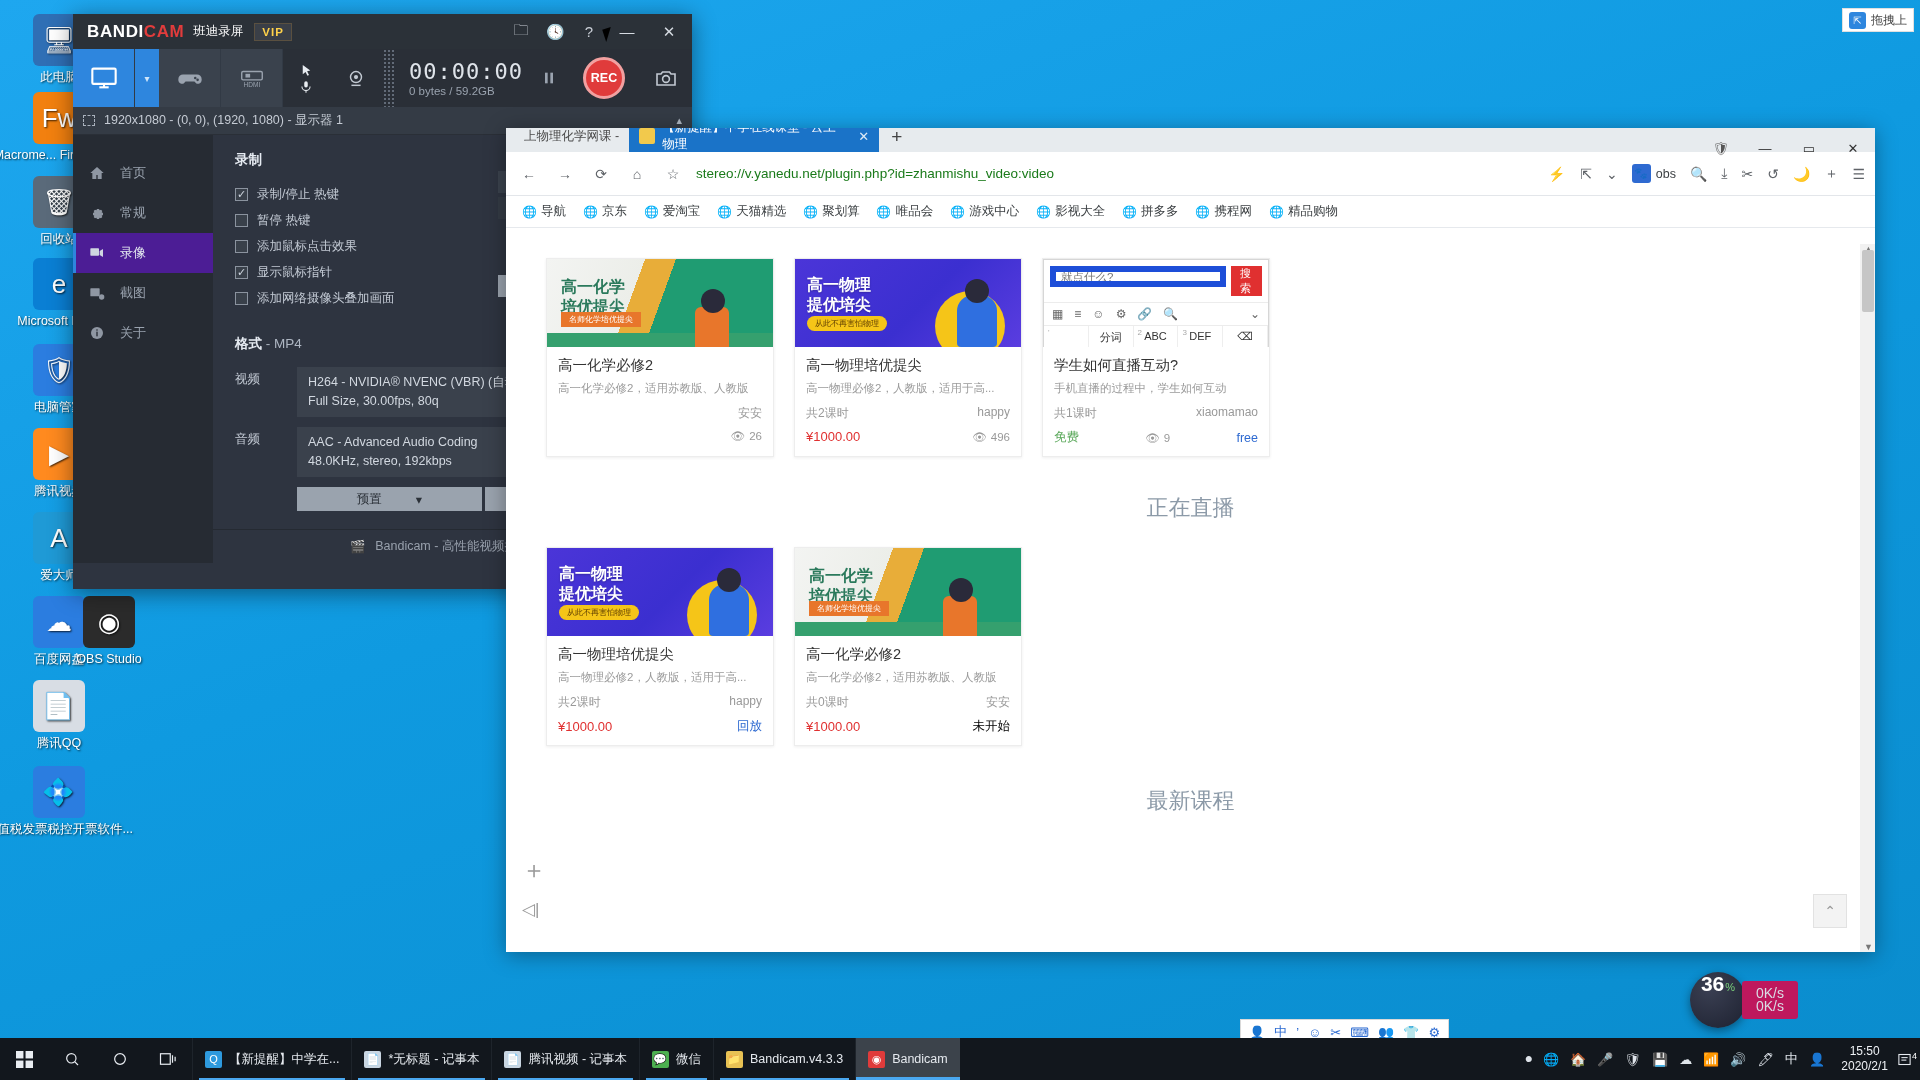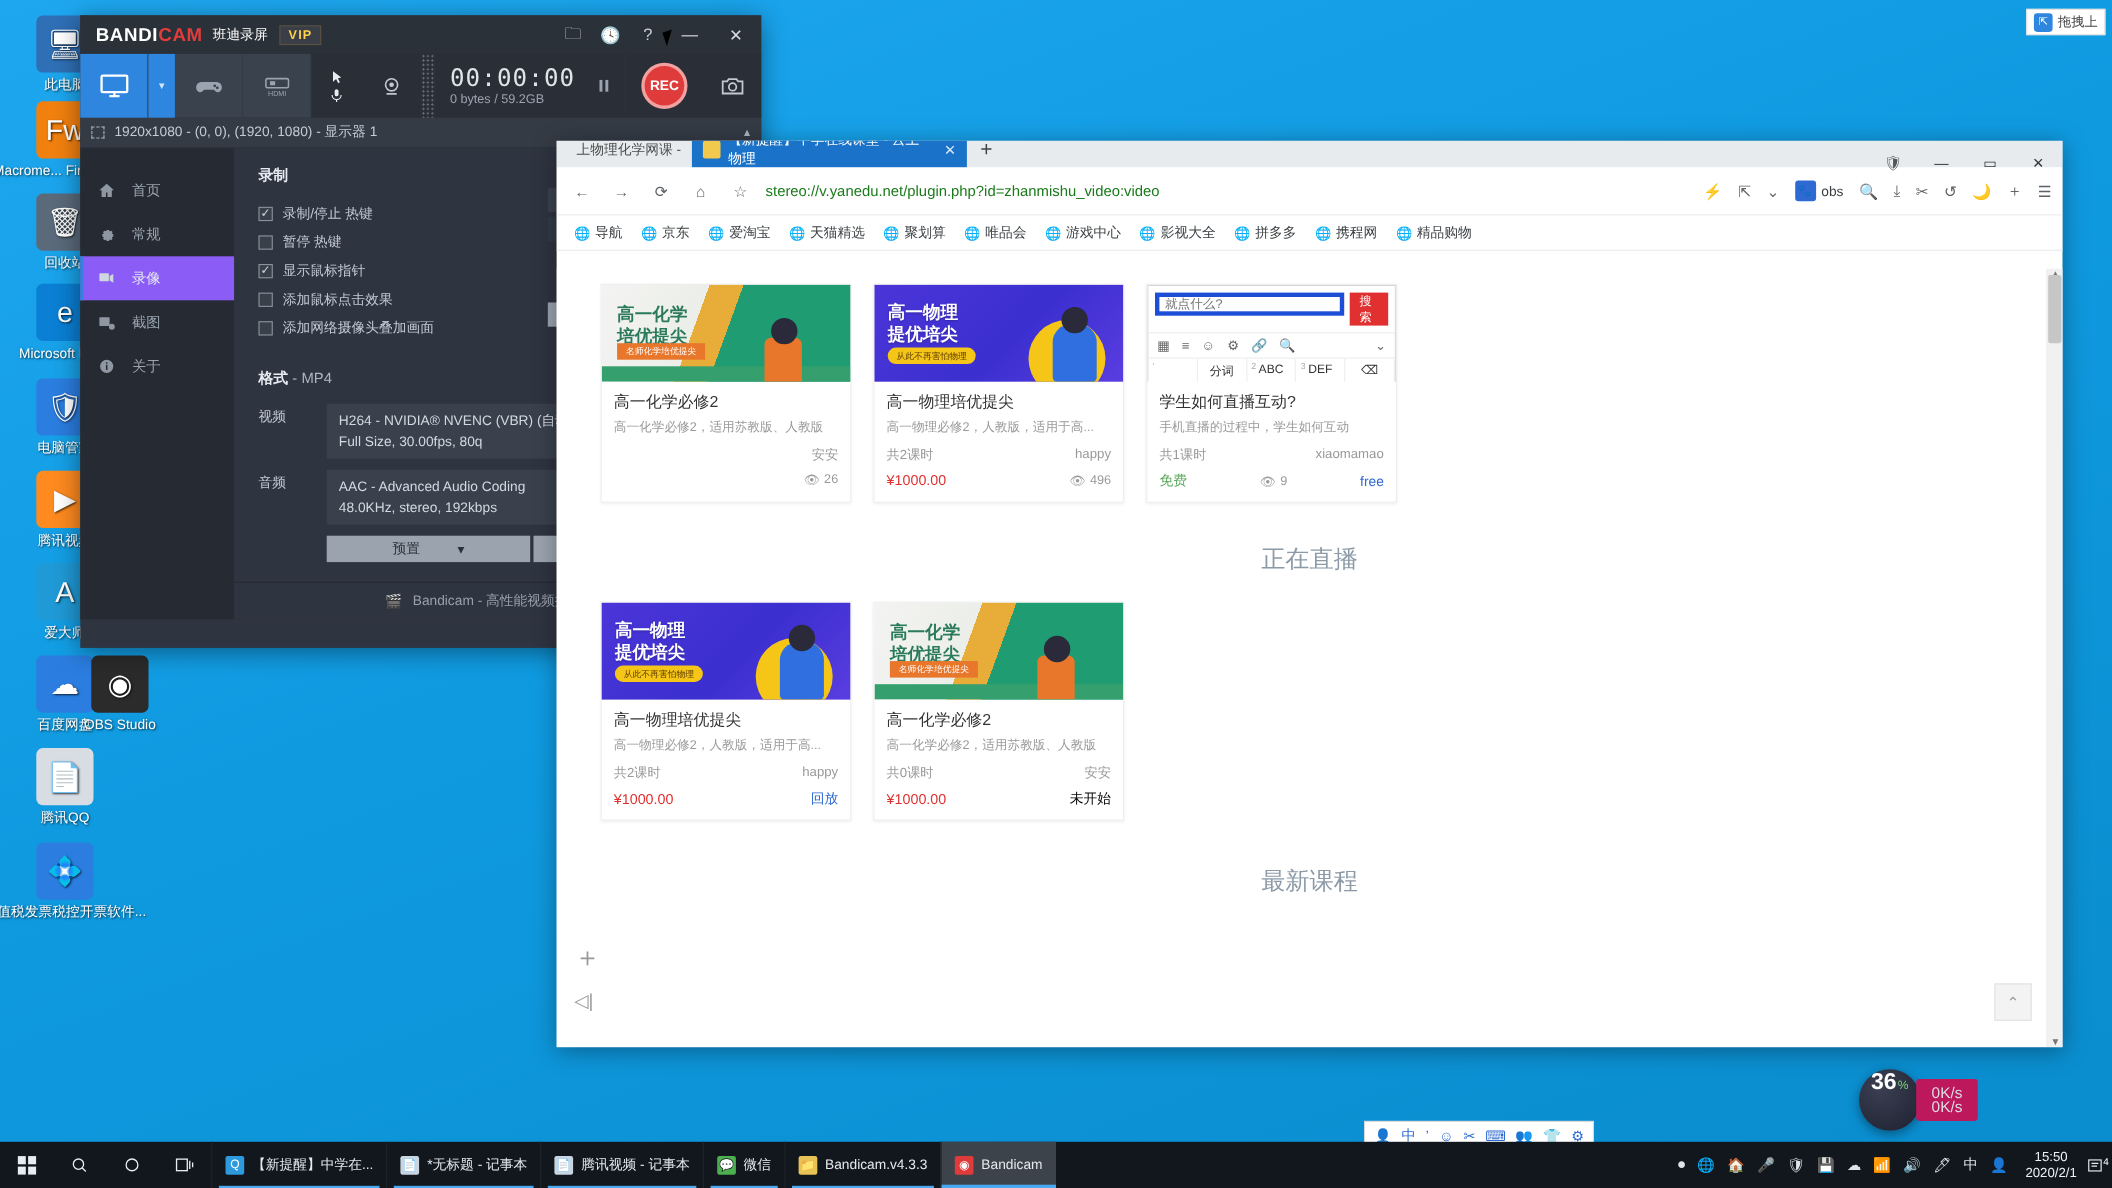"录像" .bc-nav.active { background: #8b5cf6 -> #4c1d95 }
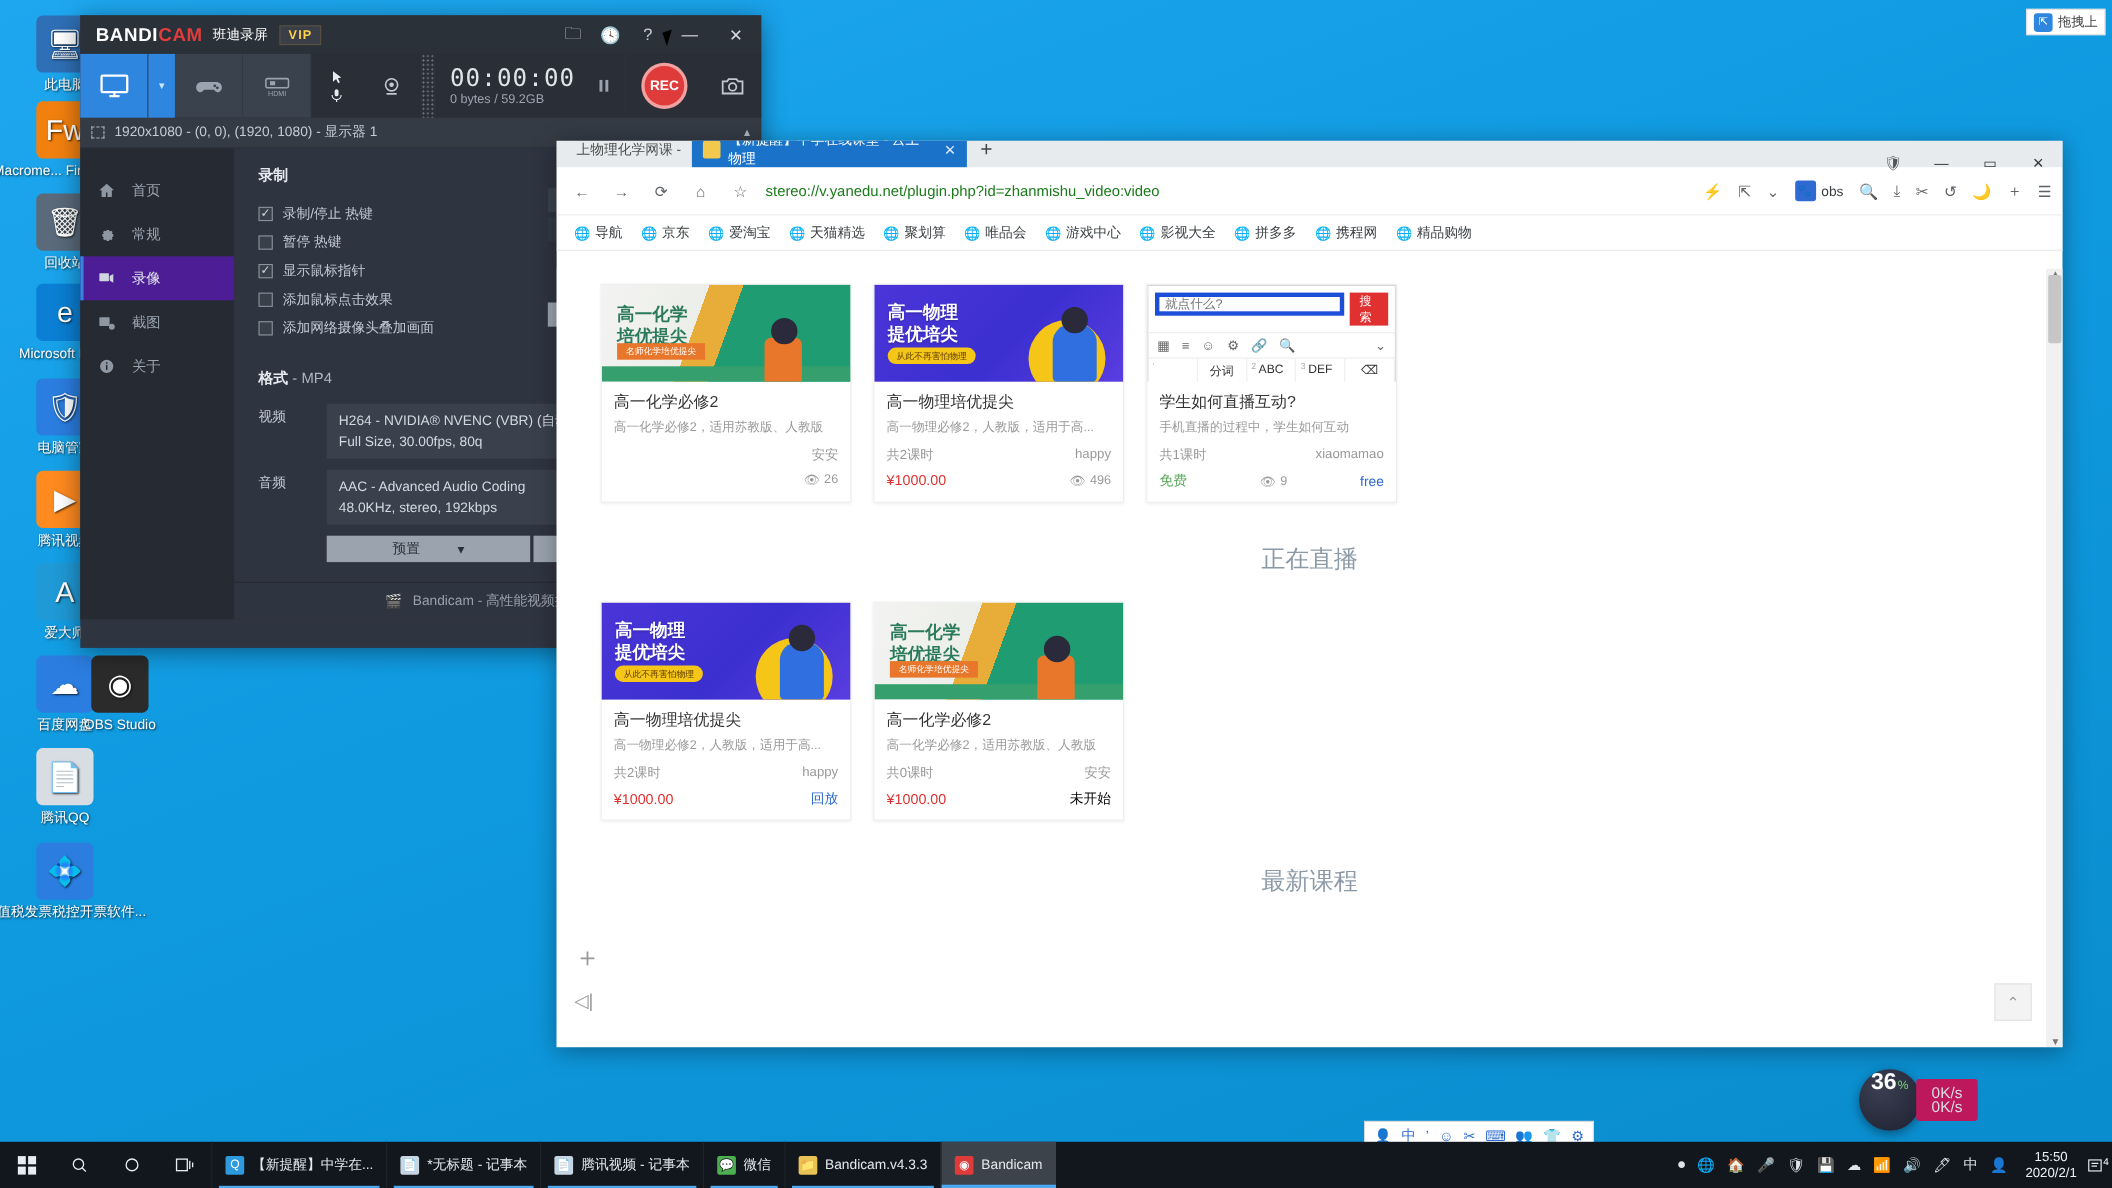"显示鼠标指针" div.bc-row { order: before "添加鼠标点击效果" -> after "添加鼠标点击效果" }
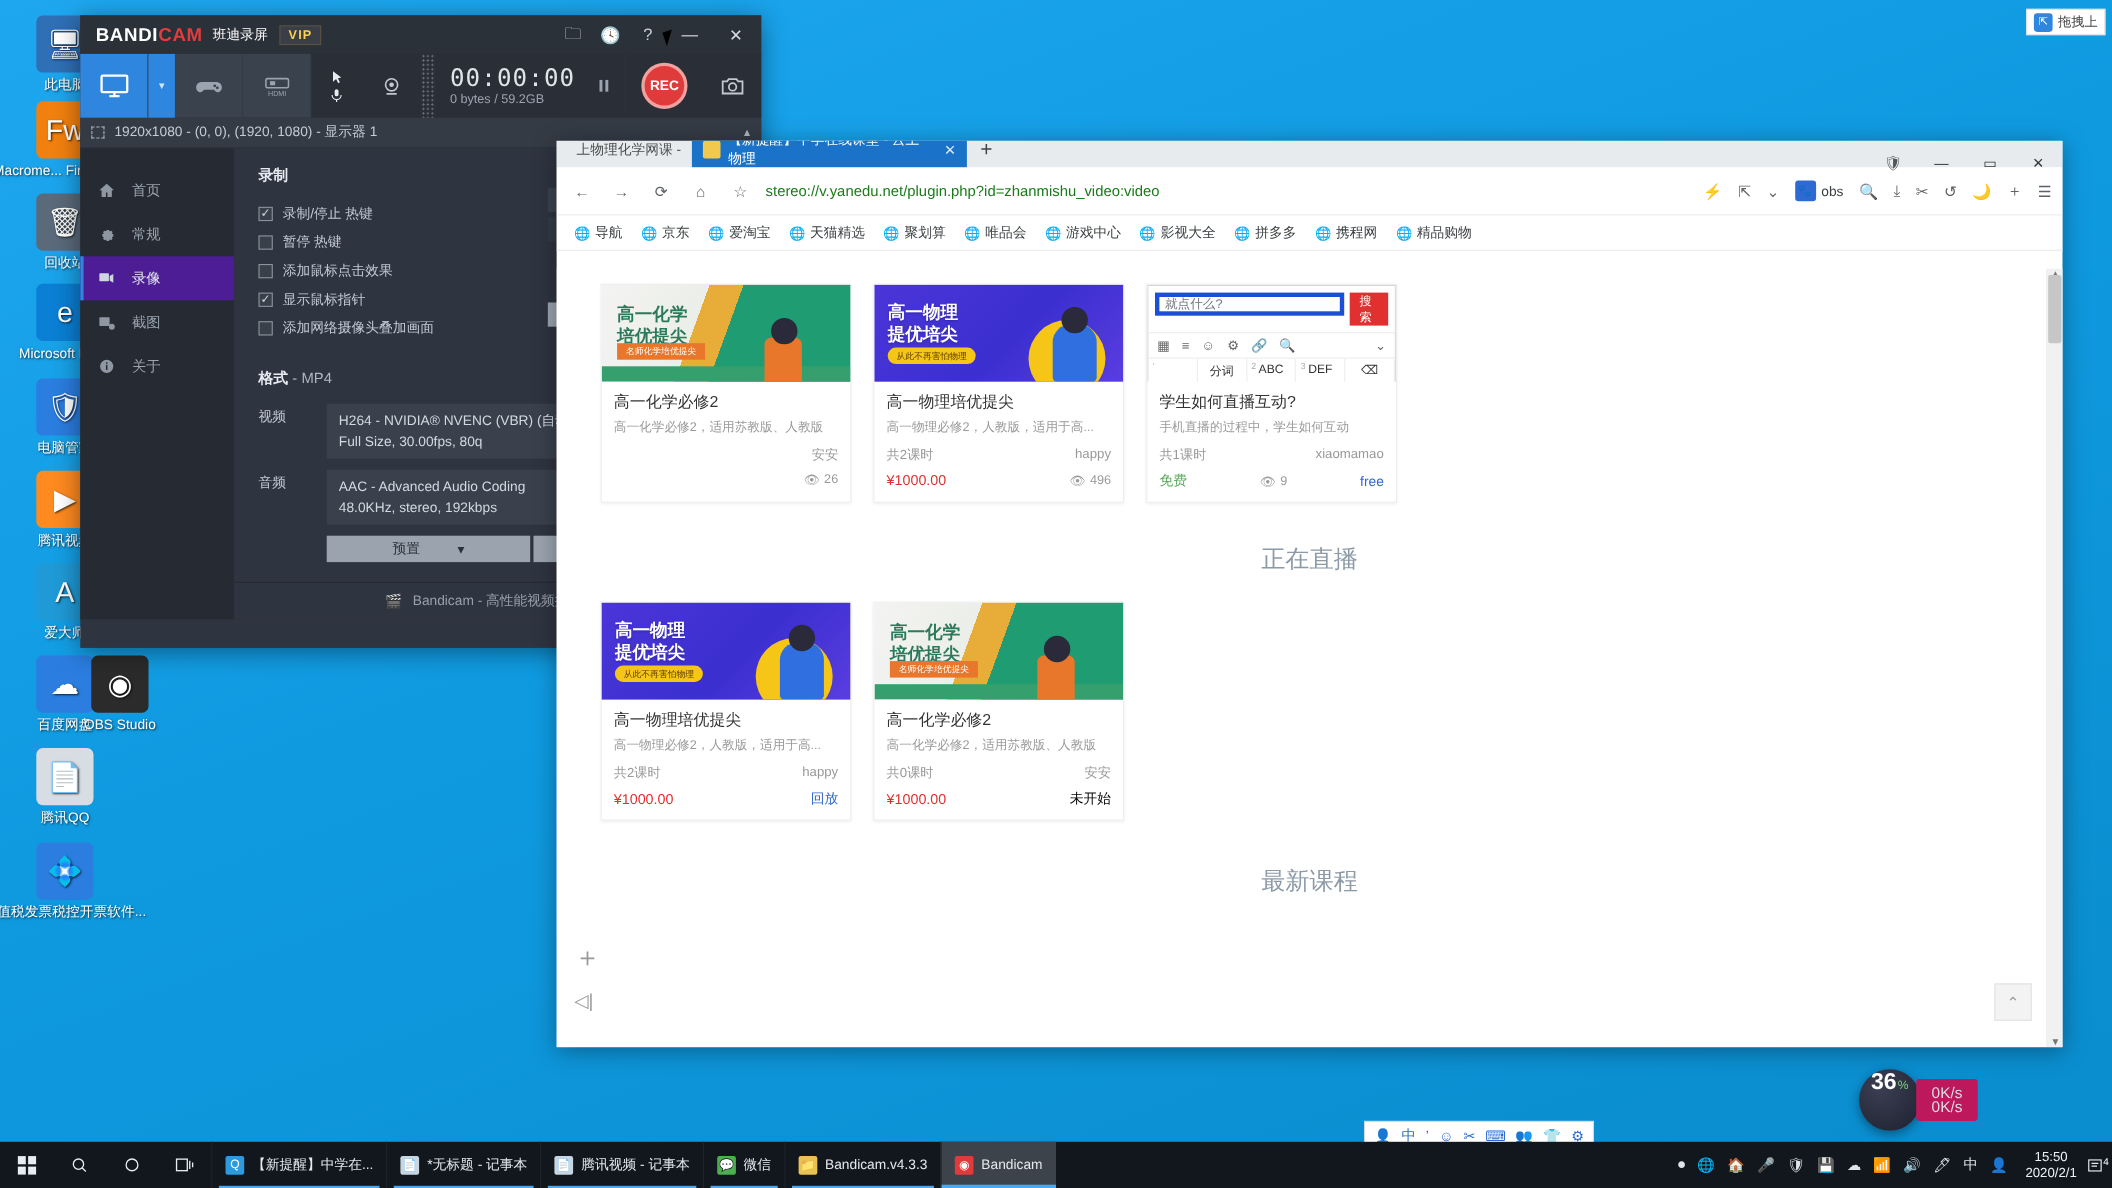"就点什么?" .ime-search input { border: 4px solid #1d4ed8 -> 6px solid #1d4ed8 }
